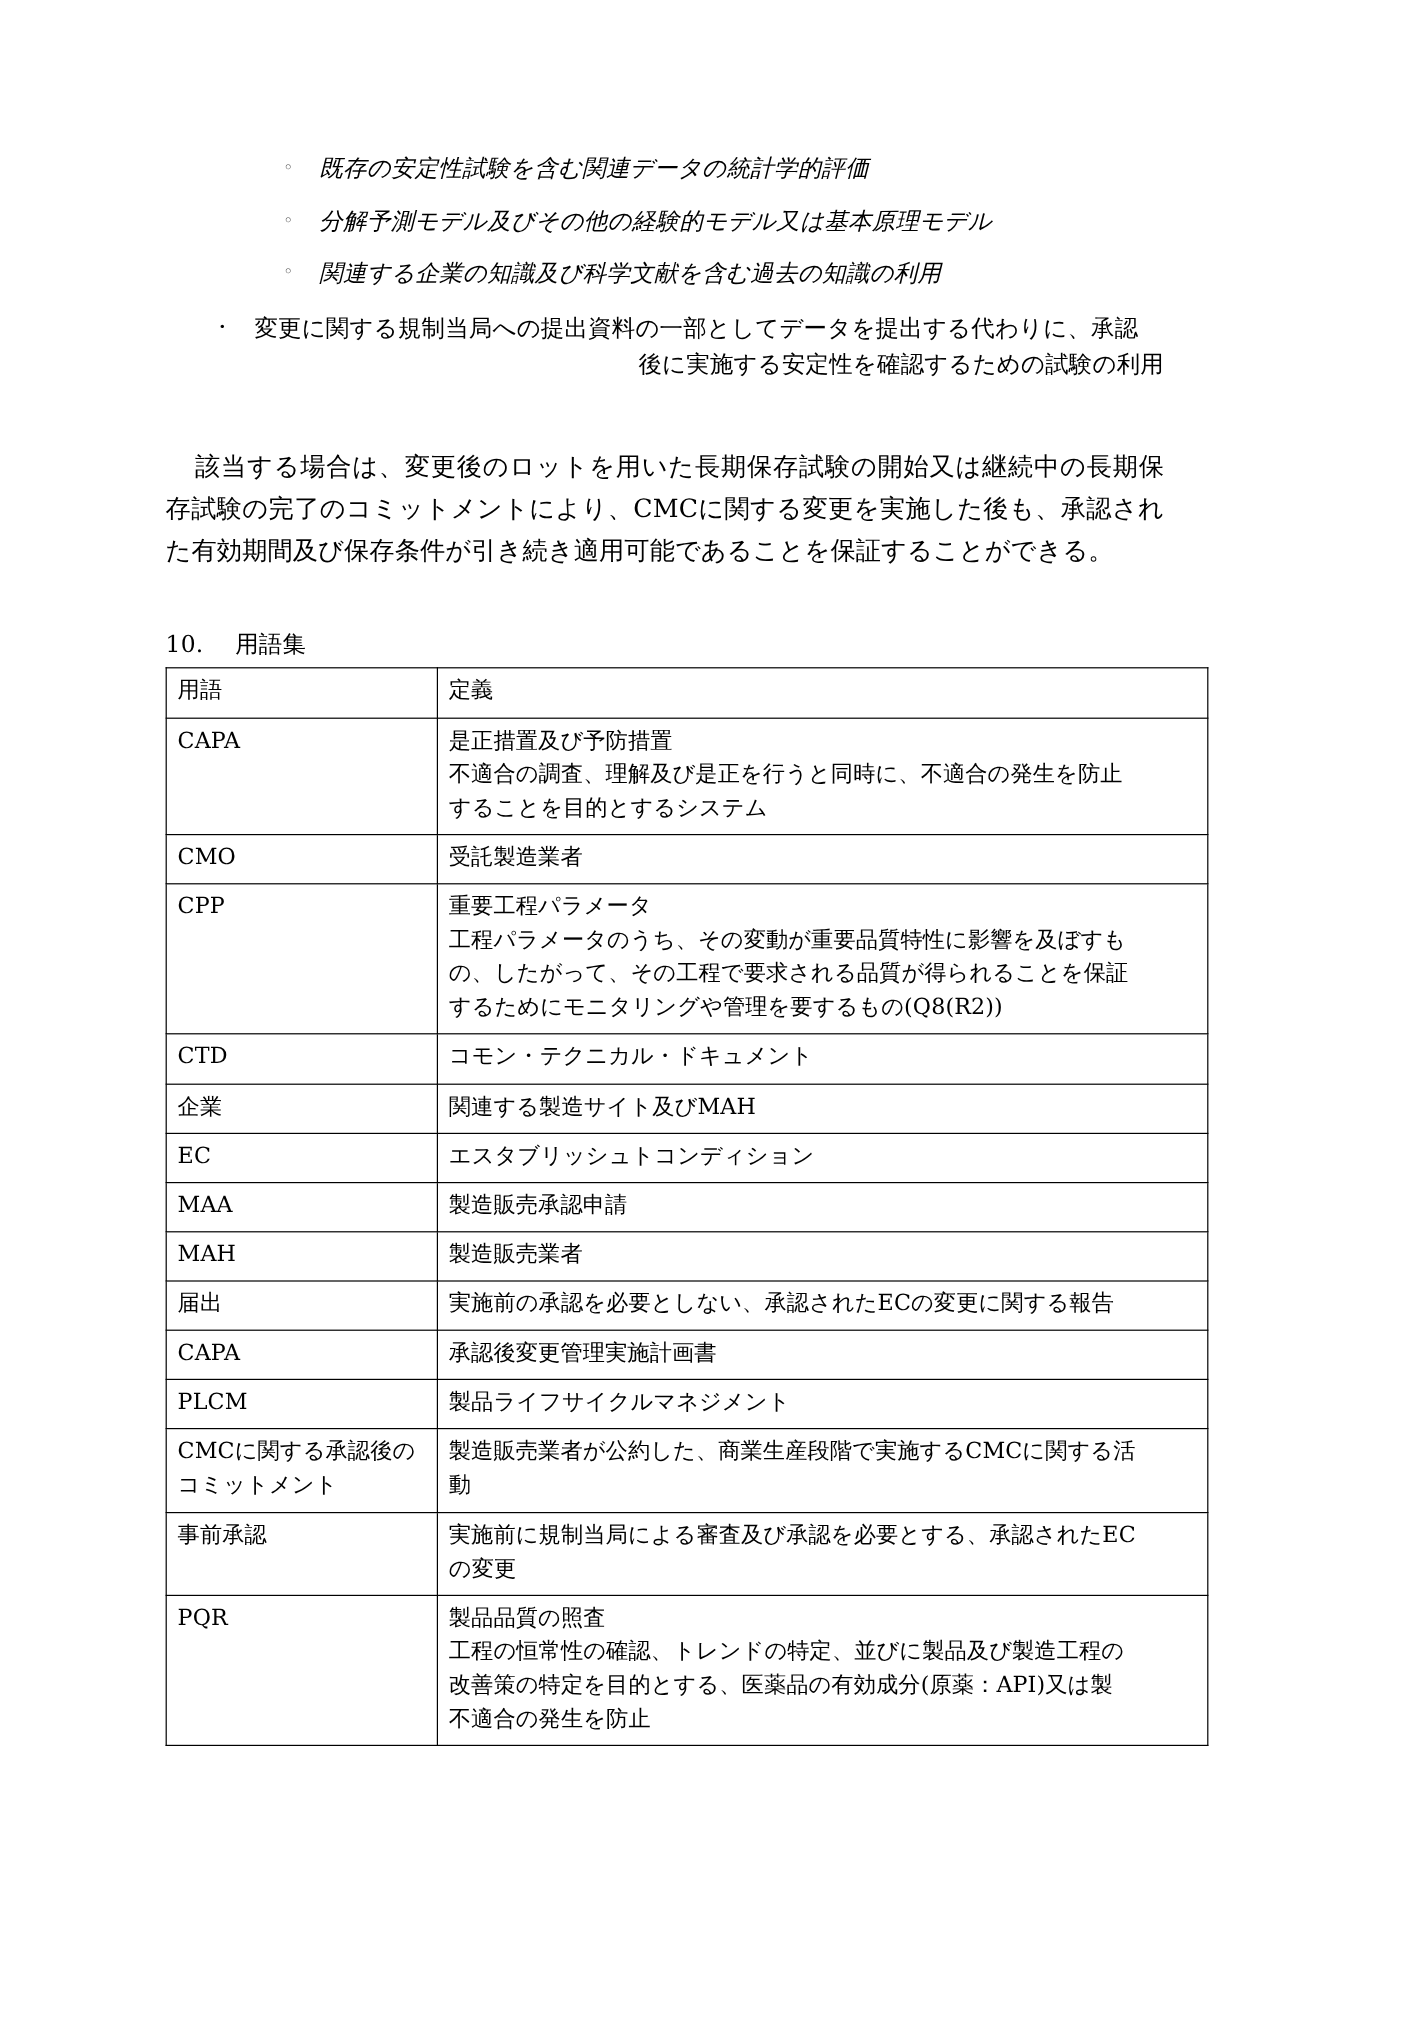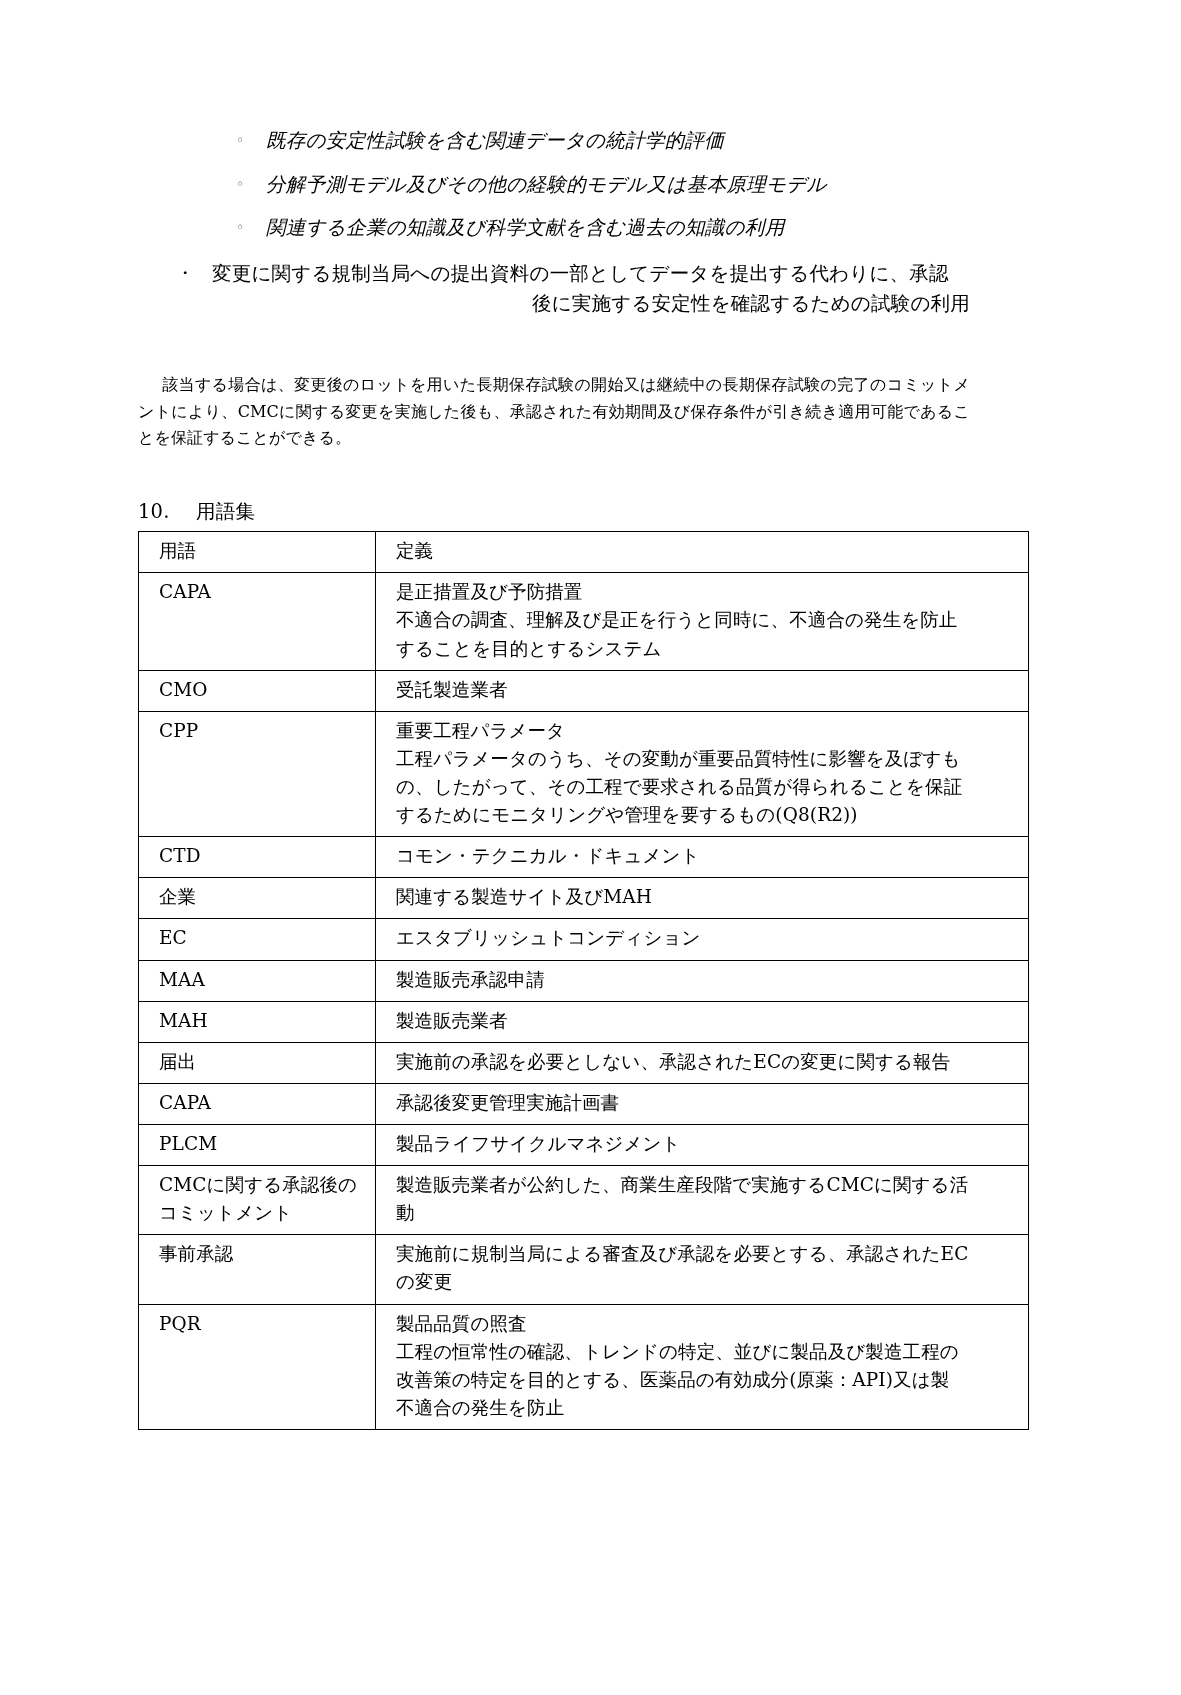"該当する場合は、変更後のロットを用いた長期保存試験の開始又は継続中の長期保存試験" .body-para { font-size: 16px -> 21px }
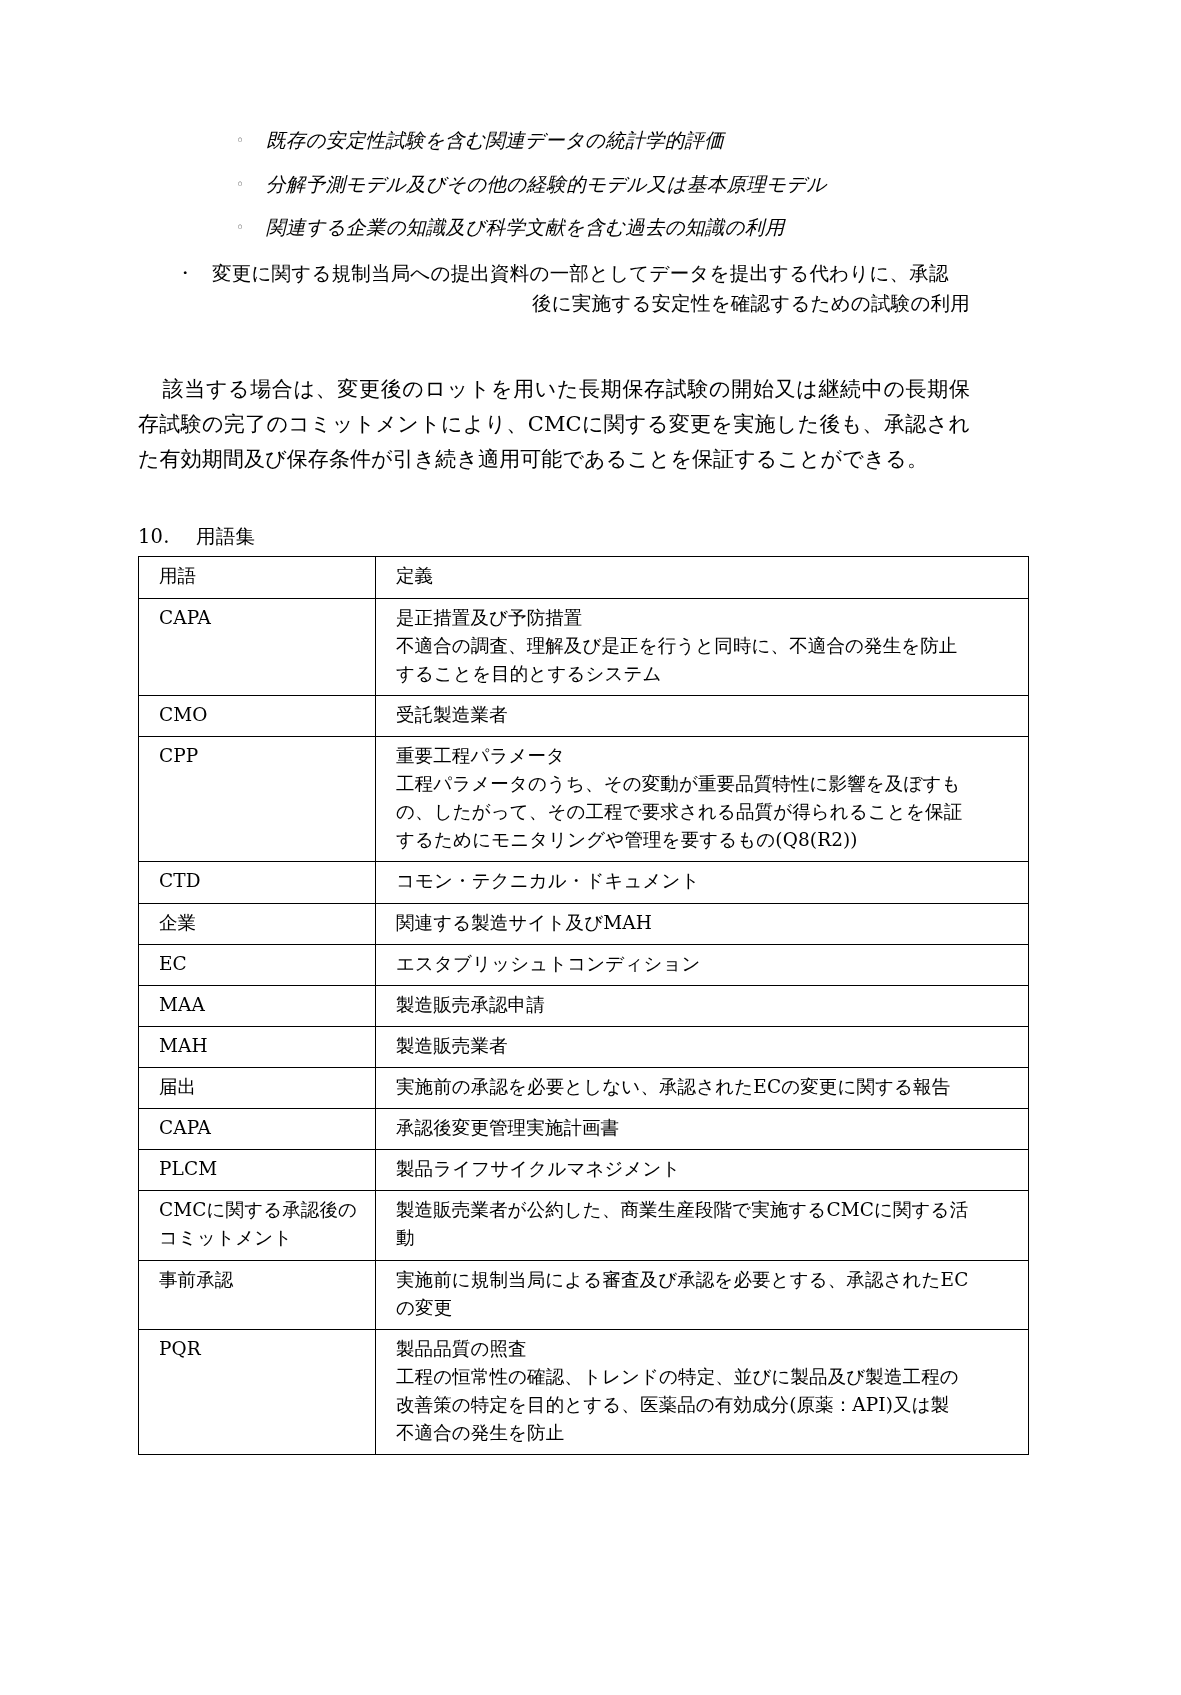"用語" table.glossary td { padding: 5px 8px 7px 20px -> 5px 8px 7px 9px }
